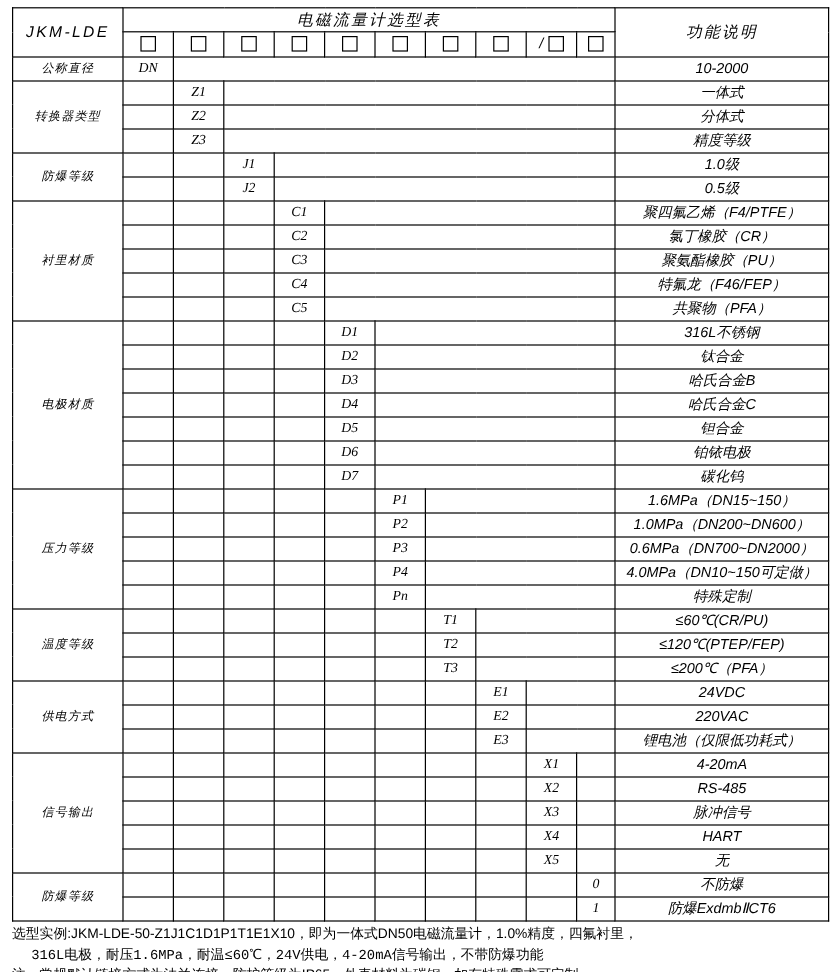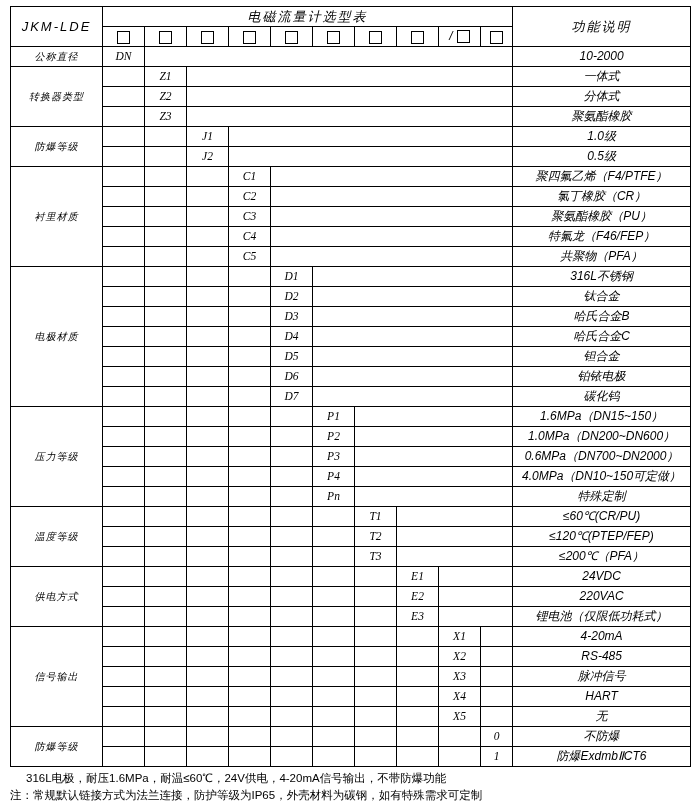"聚氨酯橡胶" td.desc { text: 聚氨酯橡胶 -> 精度等级 }
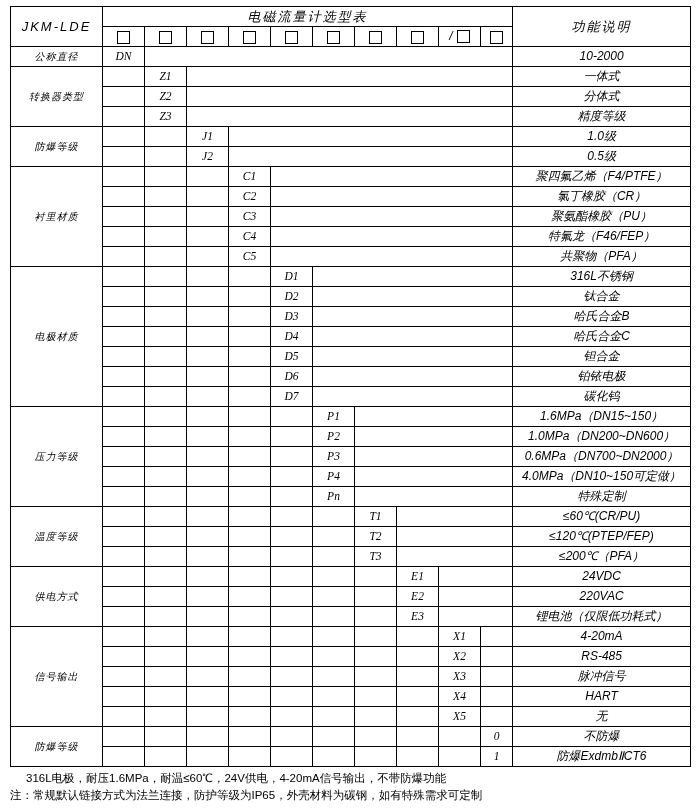"选型实例:JKM-LDE-50-Z1J1C1D1P1T1E1X10，即为一体式D" div { html: none -> <div>选型实例:JKM-LDE-50-Z1J1C1D1P1T1E1X10，即为一体式DN50电磁流量计，1.0%精度，四氟衬里，</div> }
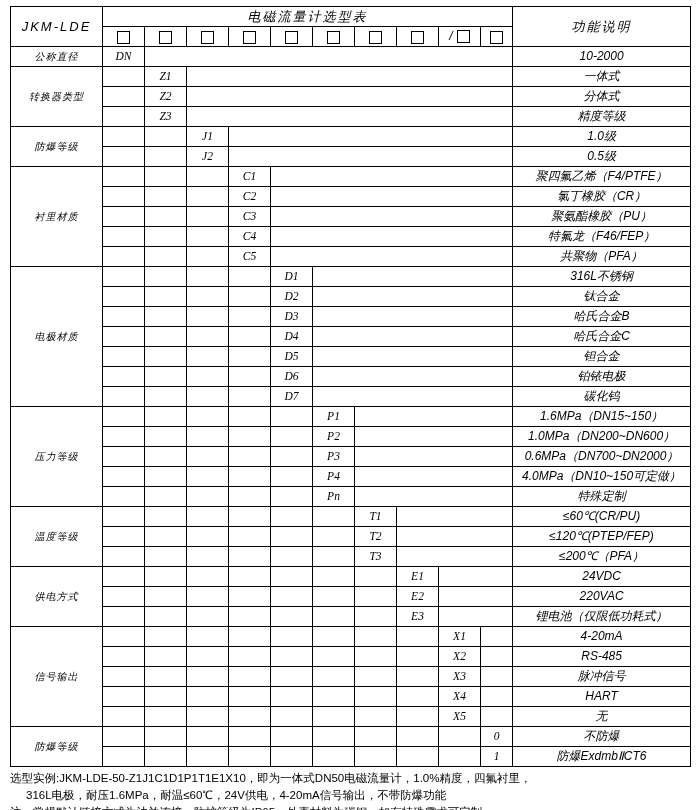"316L电极，耐压1.6MPa，耐温≤60℃，24V供电，4-20mA信号输出，" .notes .indent { font-family: none -> Liberation Mono, monospace }
